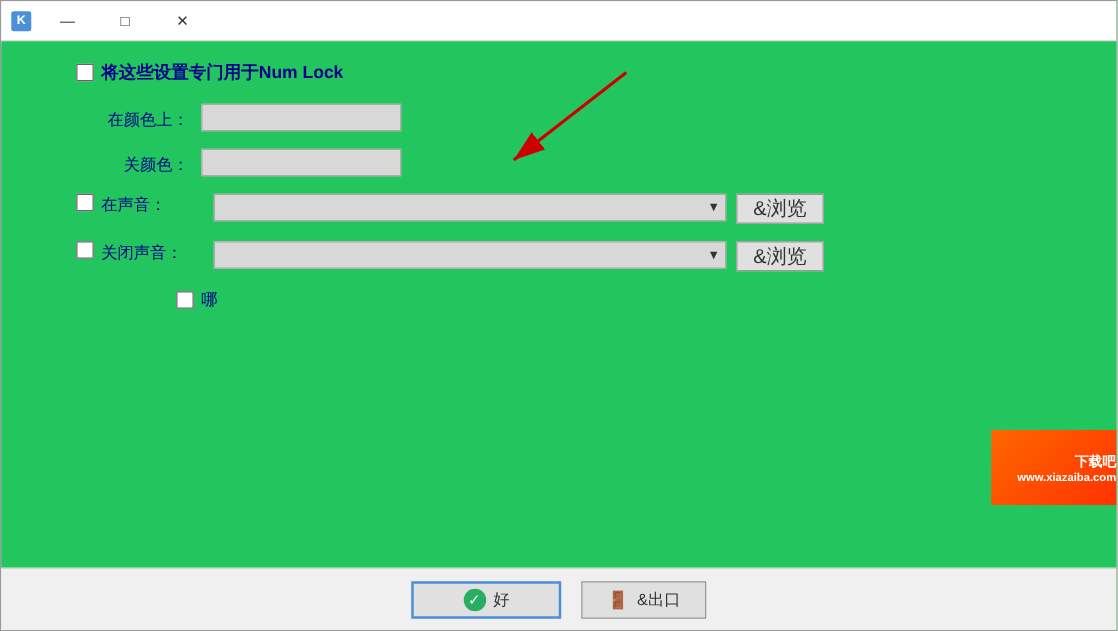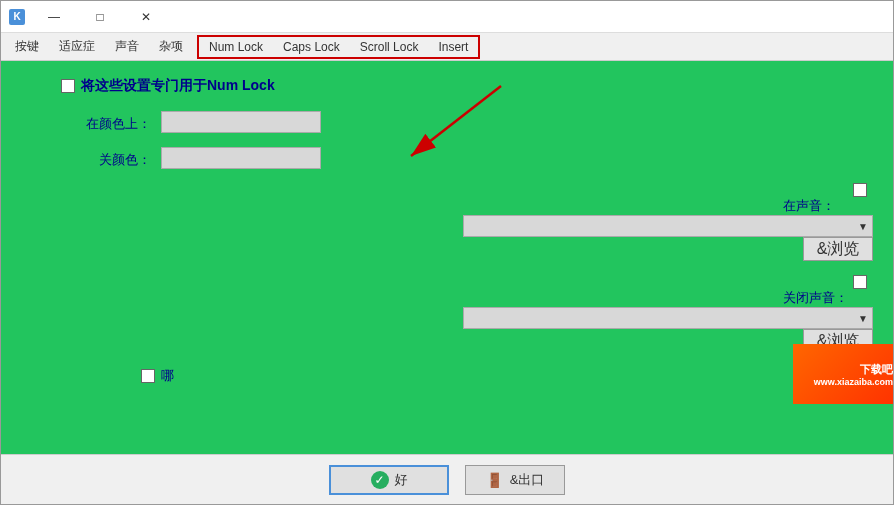"按键" div.toolbar { html: <div> <div>按键</div> <div>适应症</div> <div>声音</div> <div>杂项</div> <div> <div>Num Lock</div> <div>Caps Lock</div> <div>Scroll Lock</div> <div>Insert</div> </div> </div> -> none }
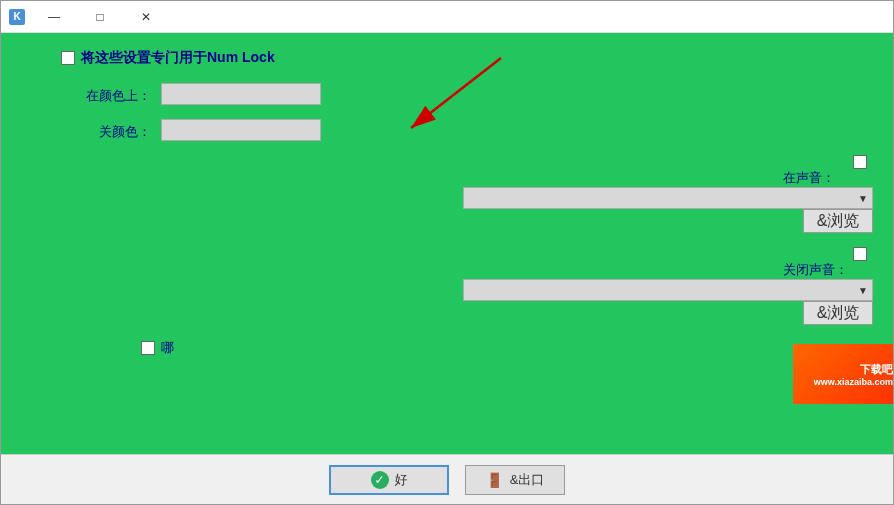"在声音：" .sound-row { align-items: flex-end -> flex-start; flex-direction: column -> none }
